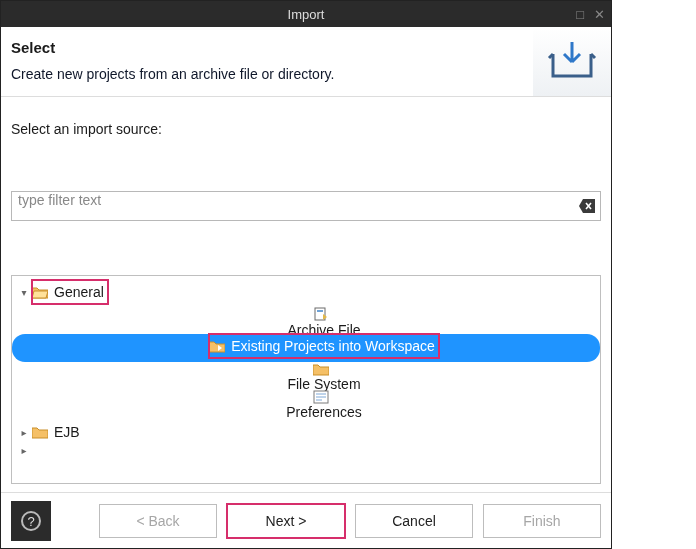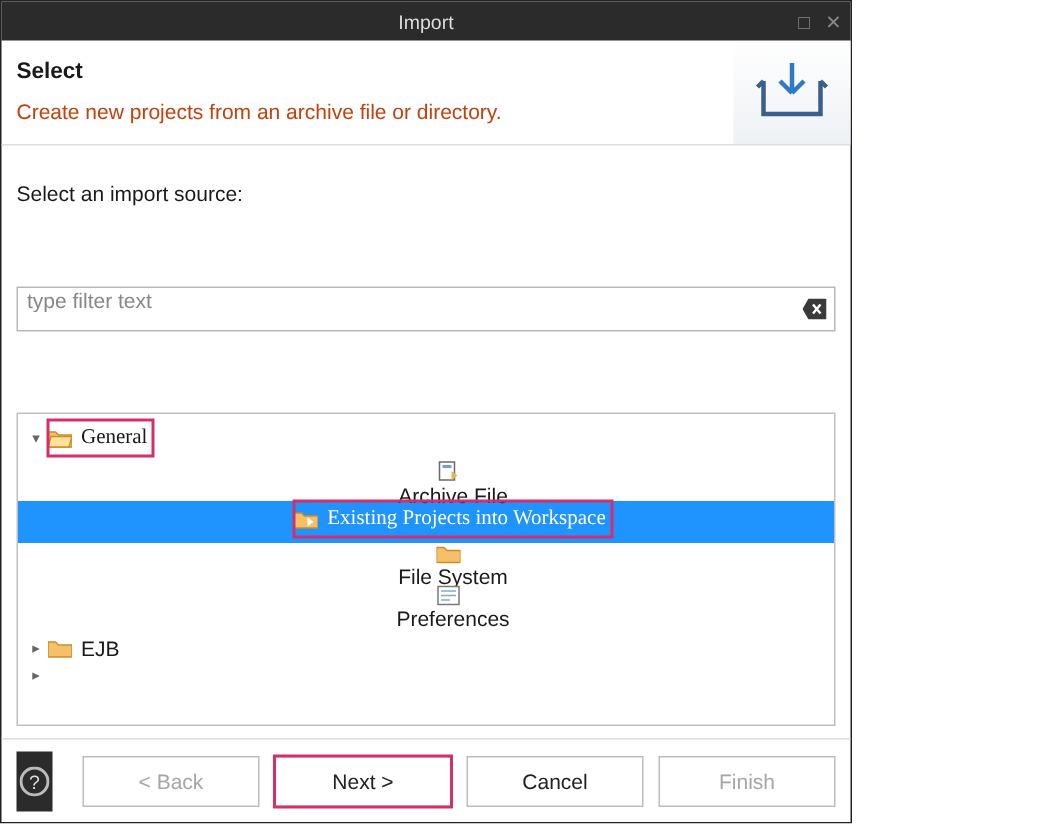"Import" .window { width: 568px -> 612px }
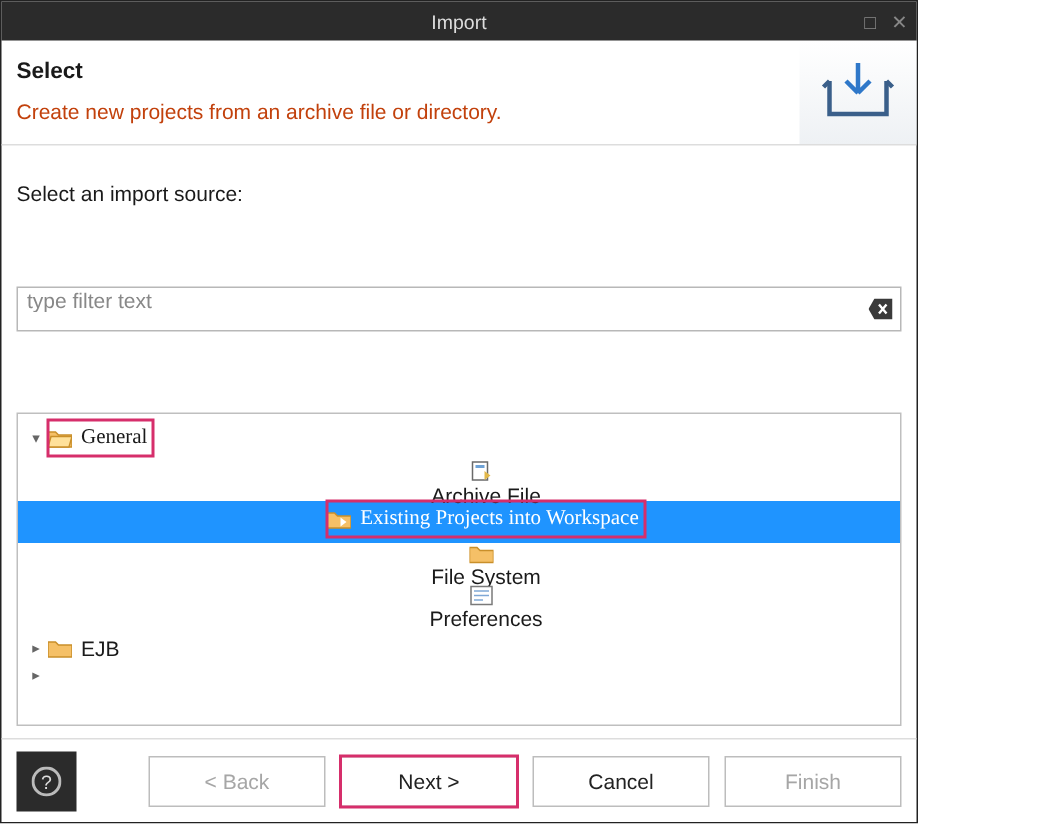"Create new projects from an" .header-text p { color: #c2410c -> #0f172a }
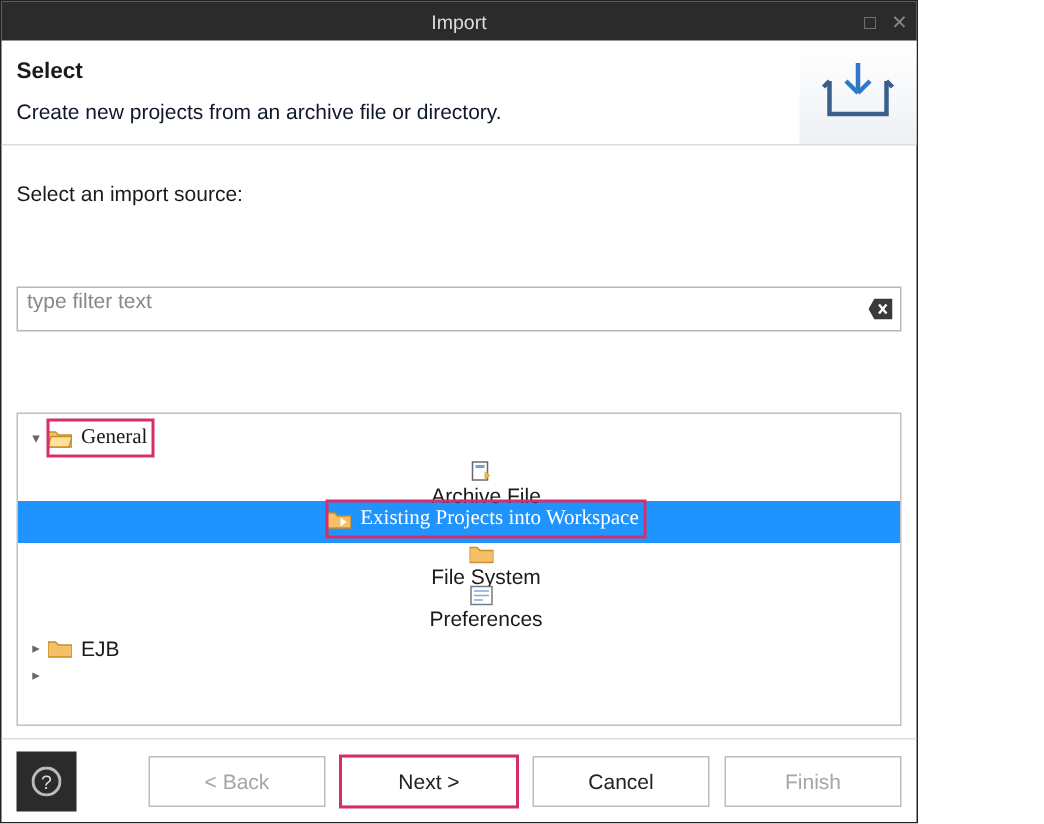"General" .hl-wrap { font-family: Liberation Serif, serif -> none }
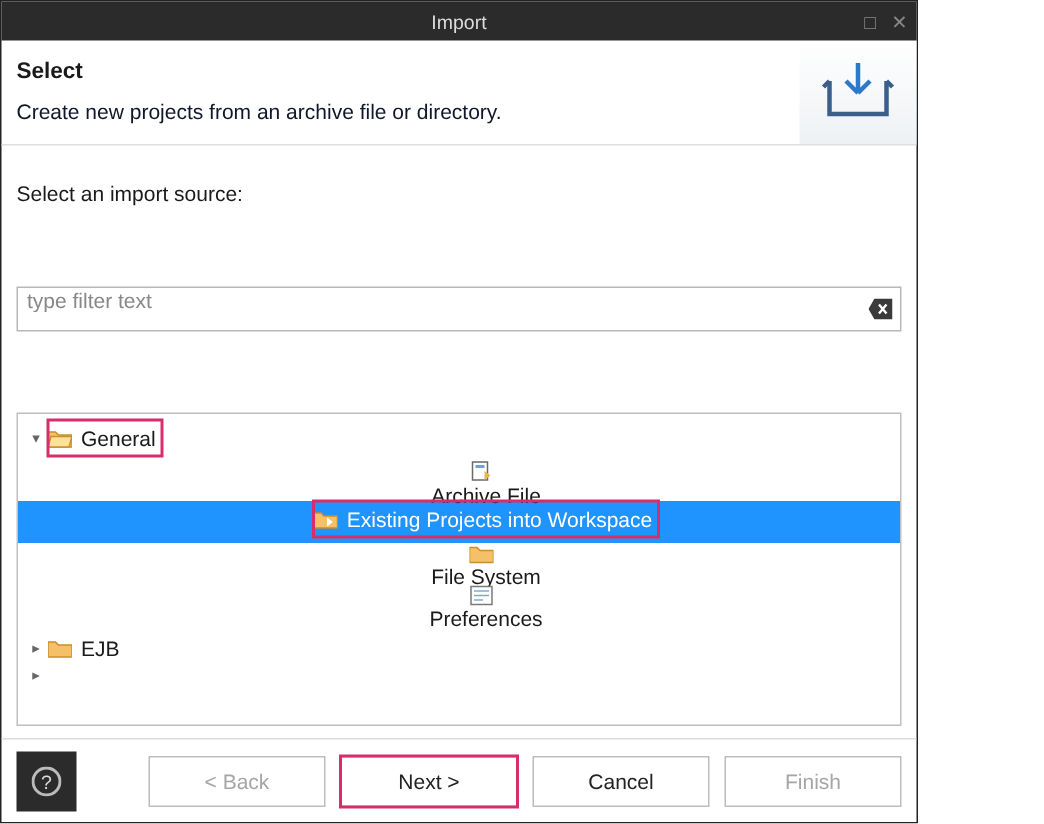"Existing Projects into Workspace" .node.selected { border-radius: none -> 13px }
